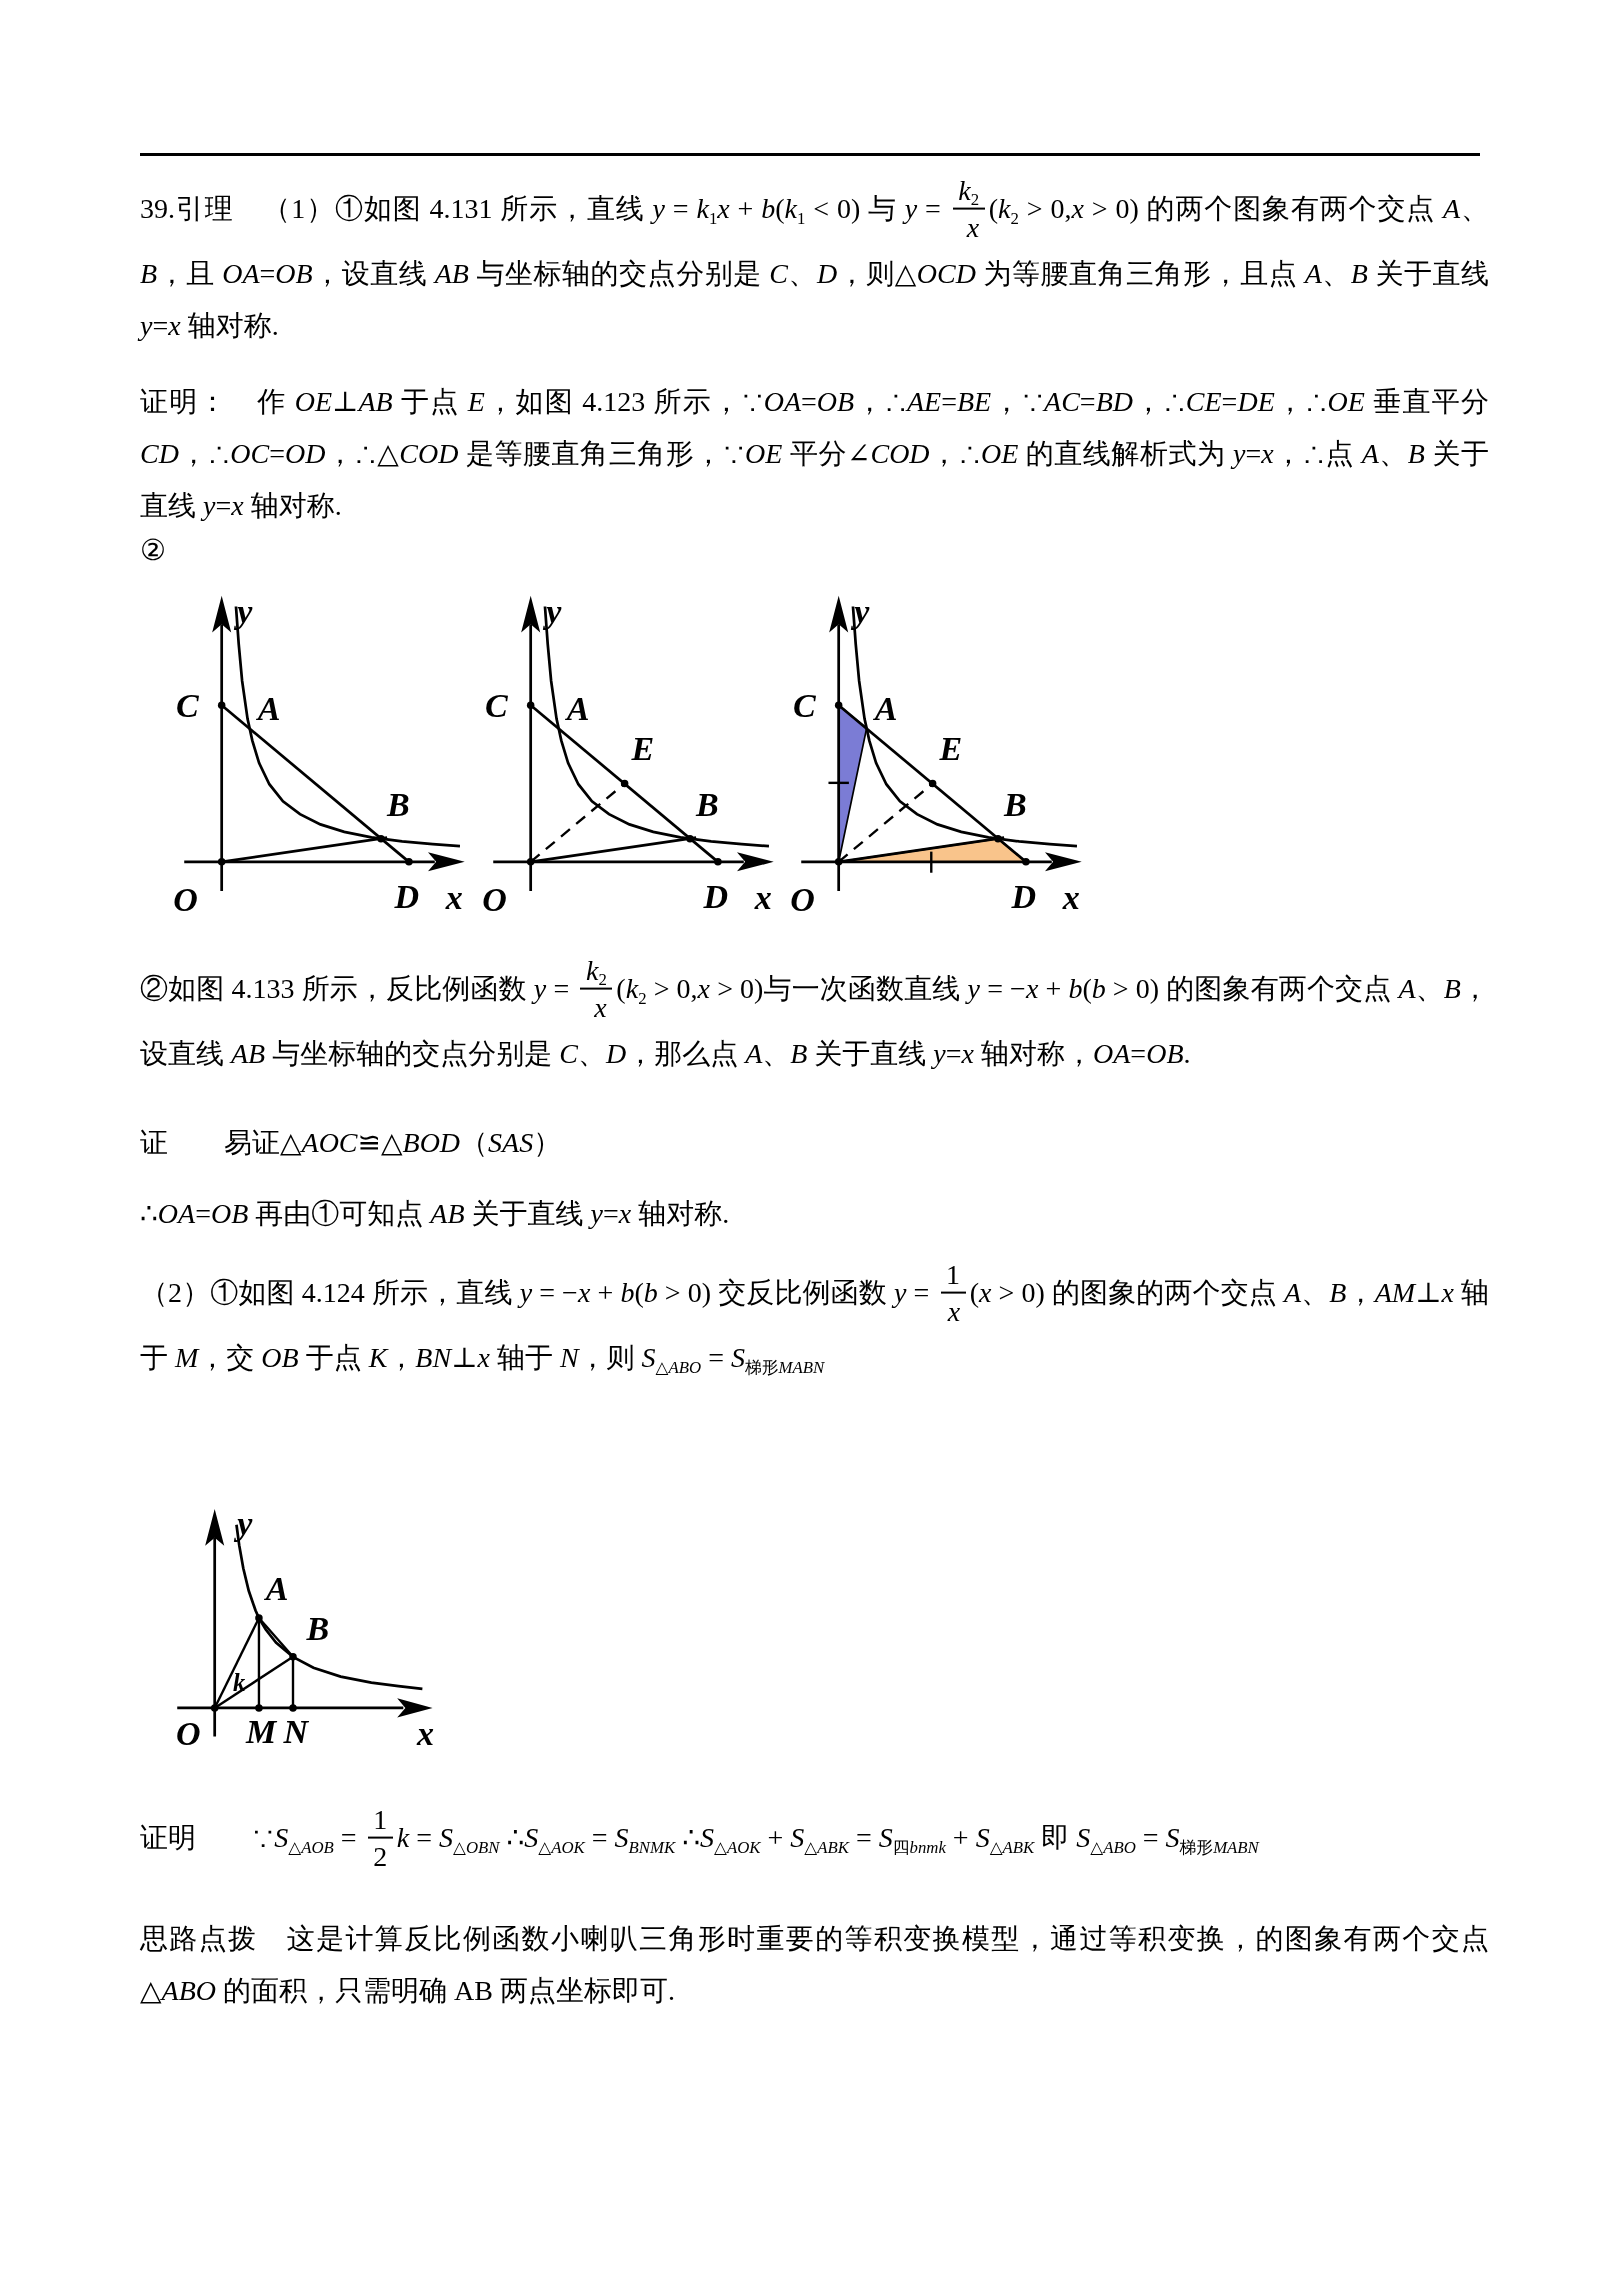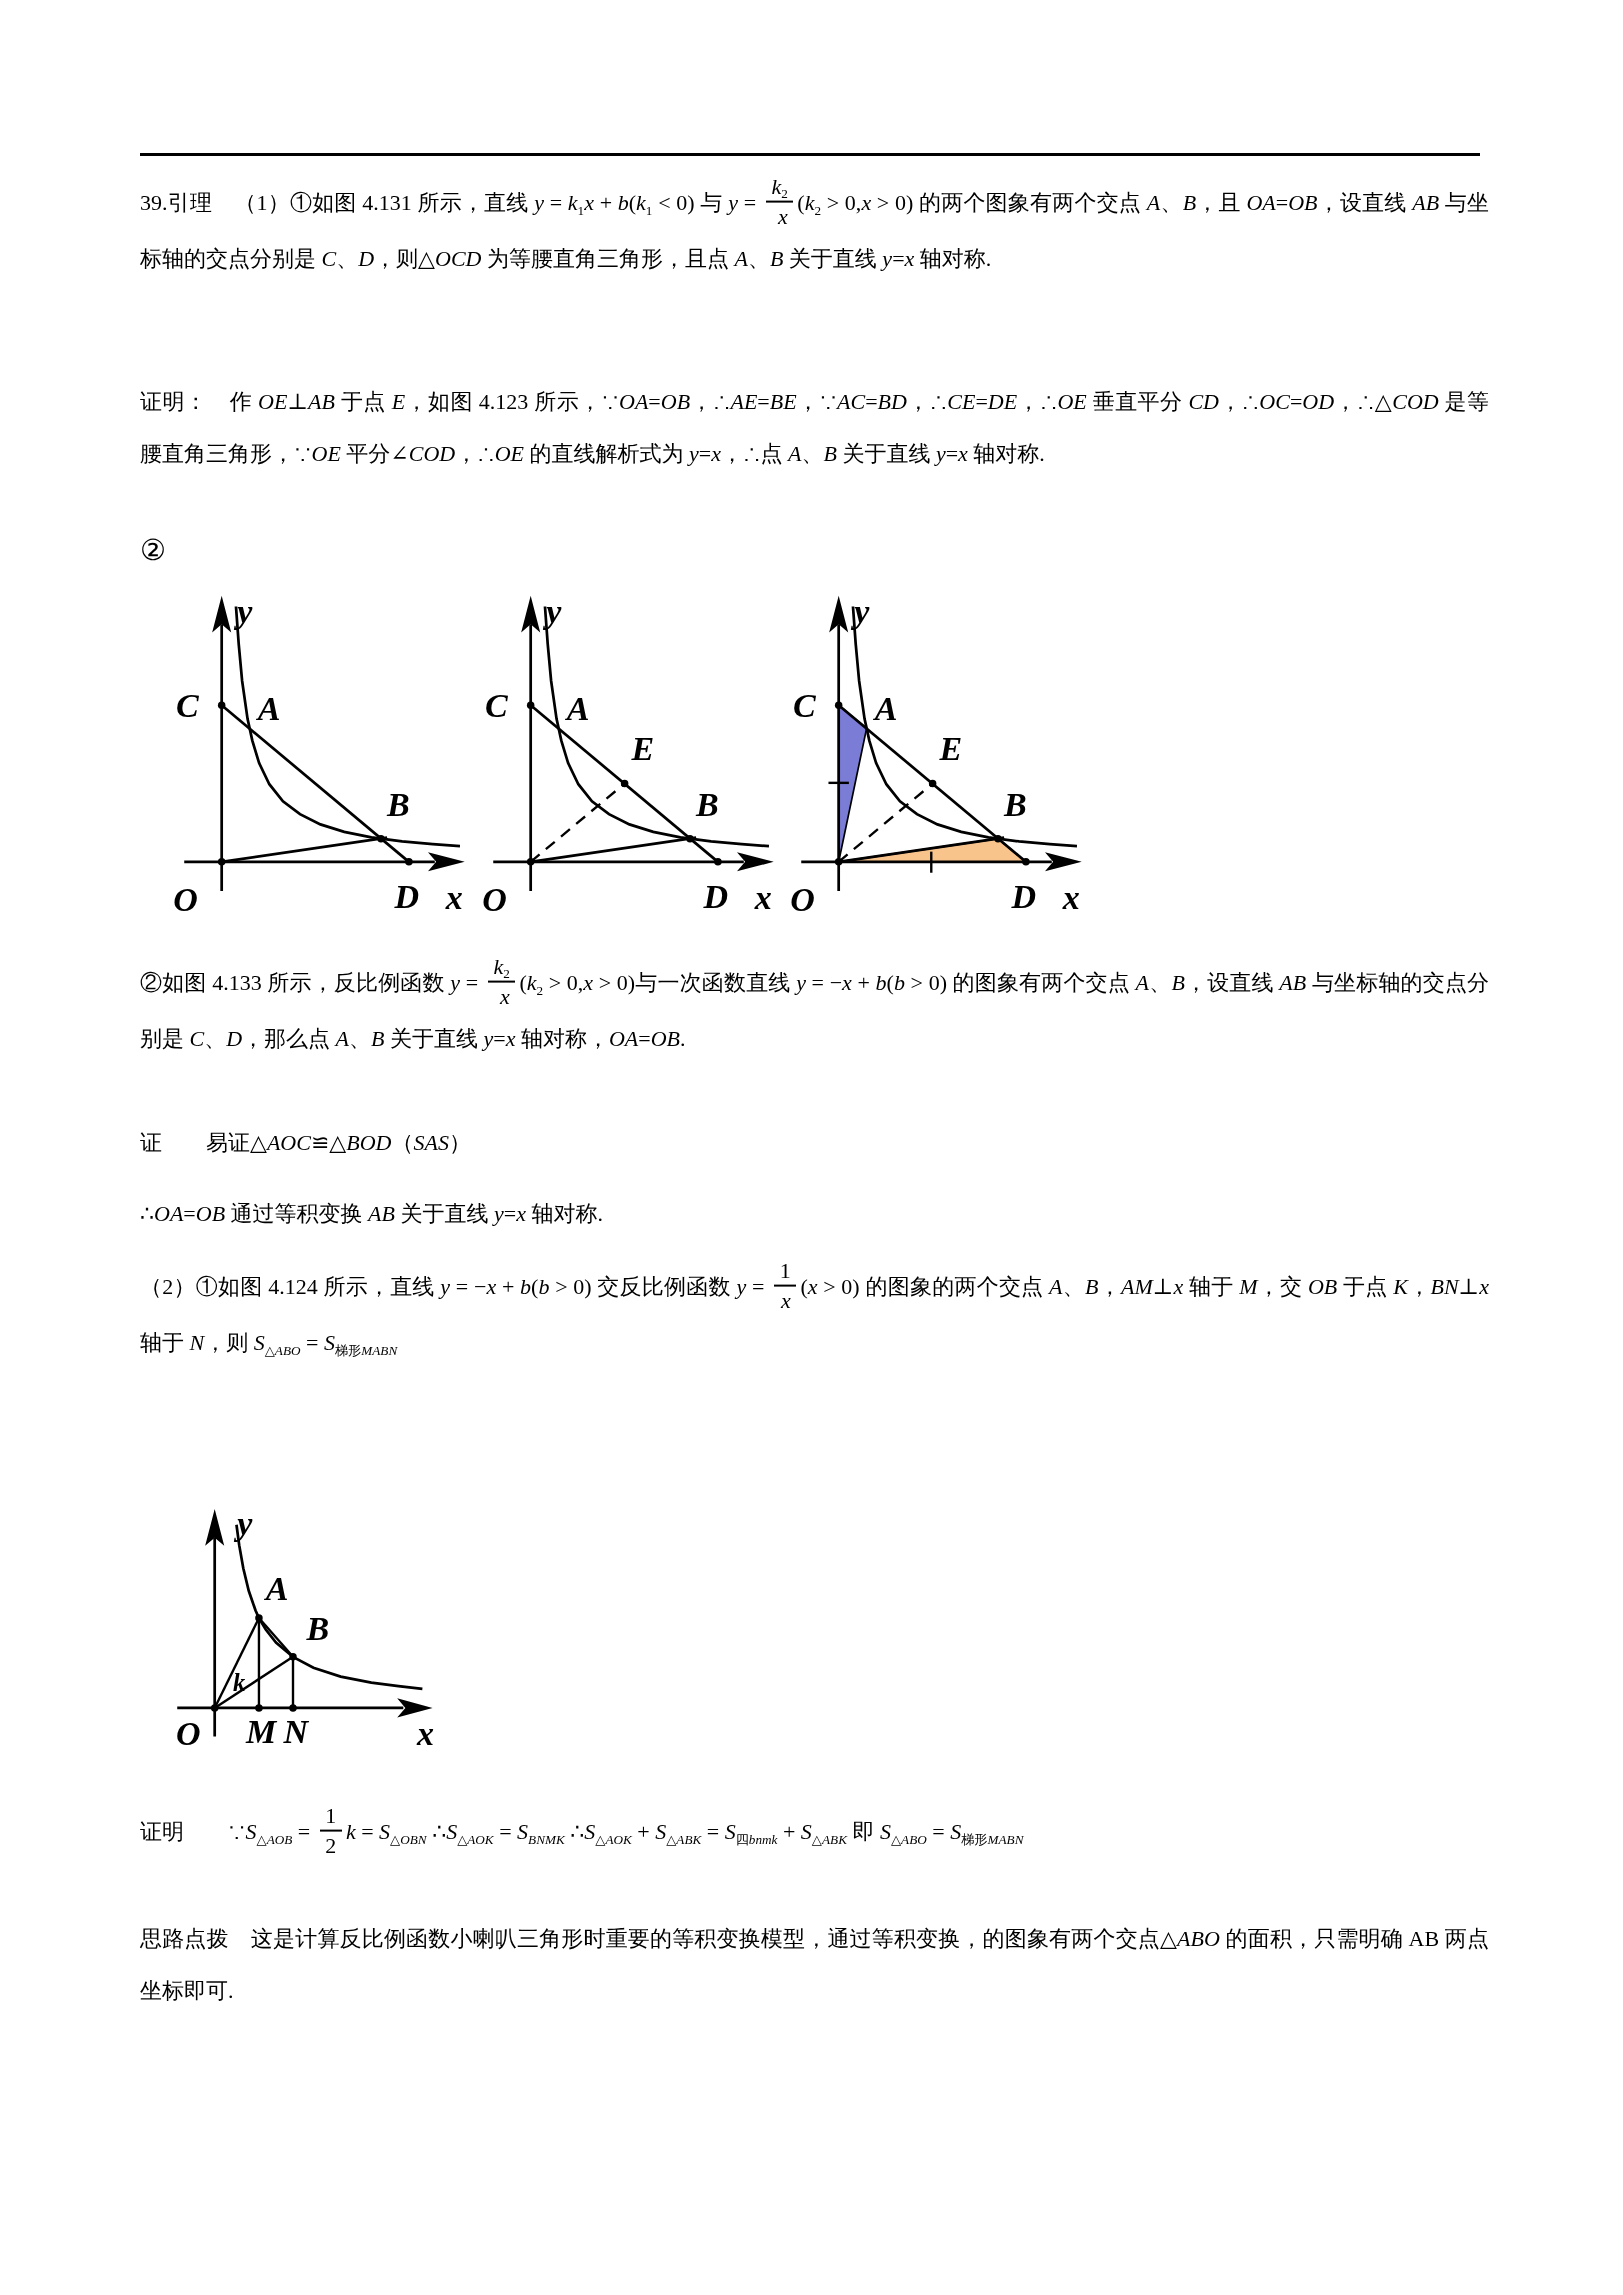"39.引理 （1）①如图 4.131 所示，直线 y" .par { font-size: 22px -> 28px }
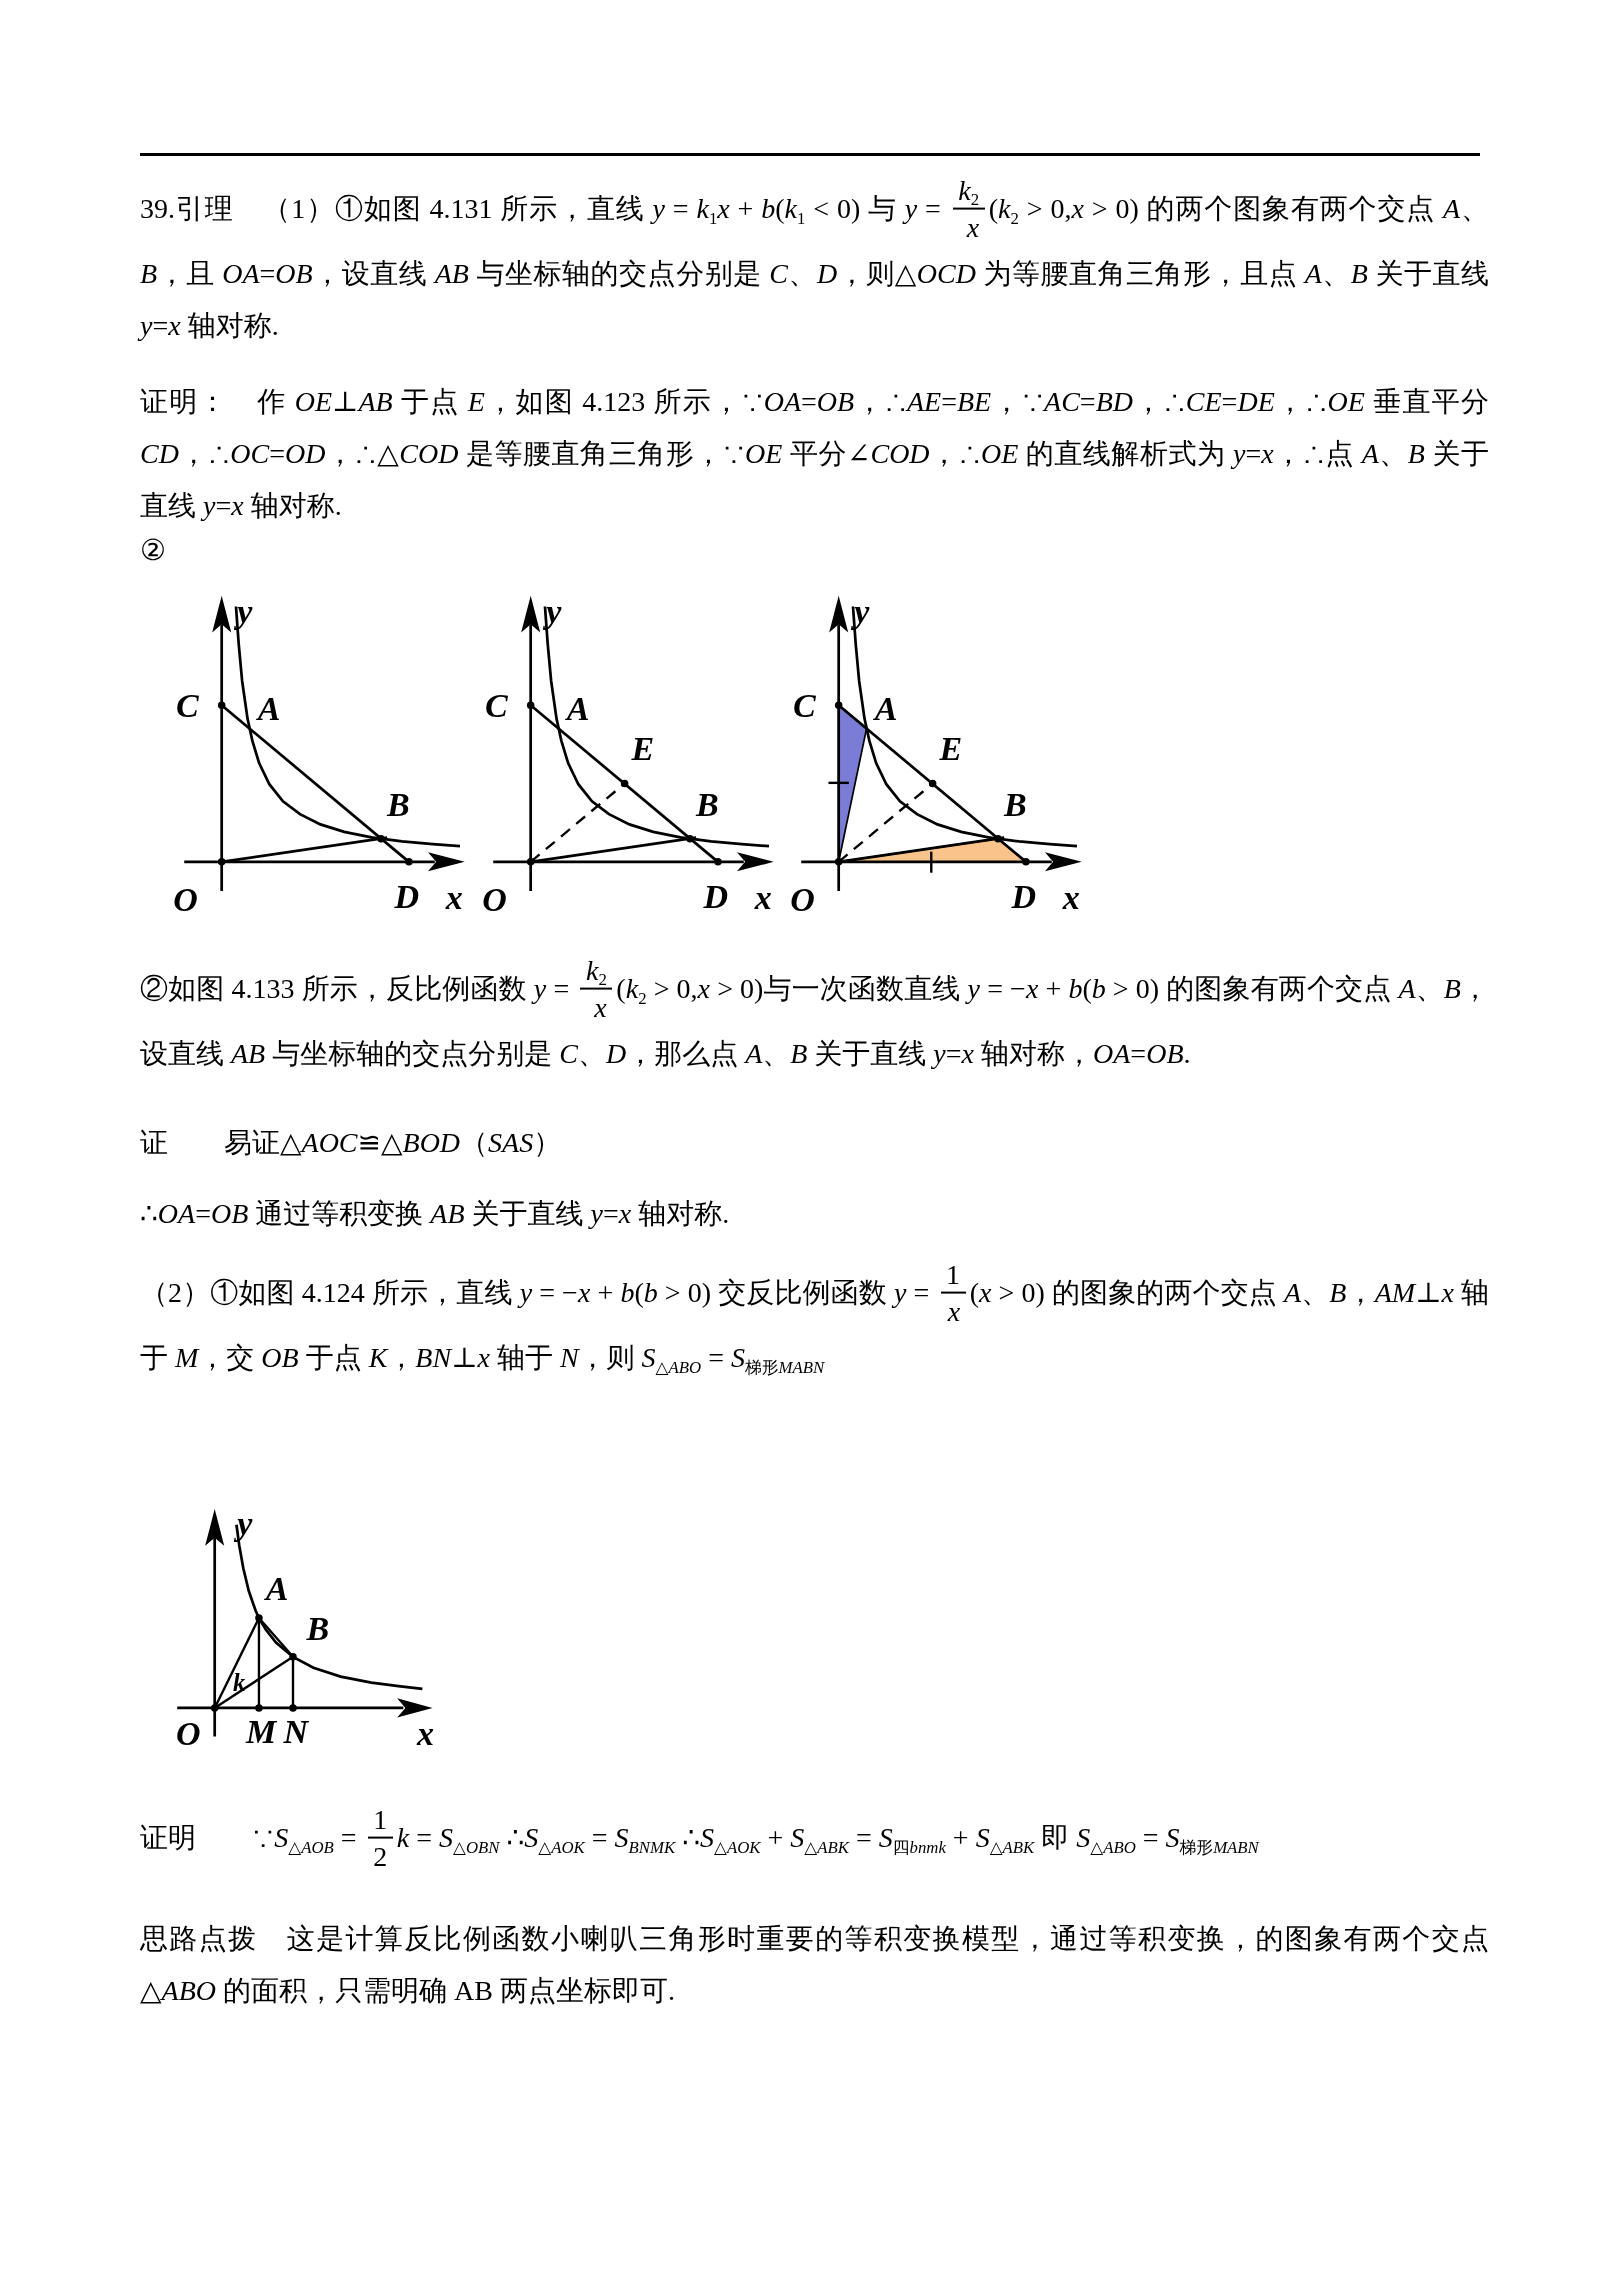"通过等积变换" span { text: 通过等积变换 -> 再由①可知点 }
